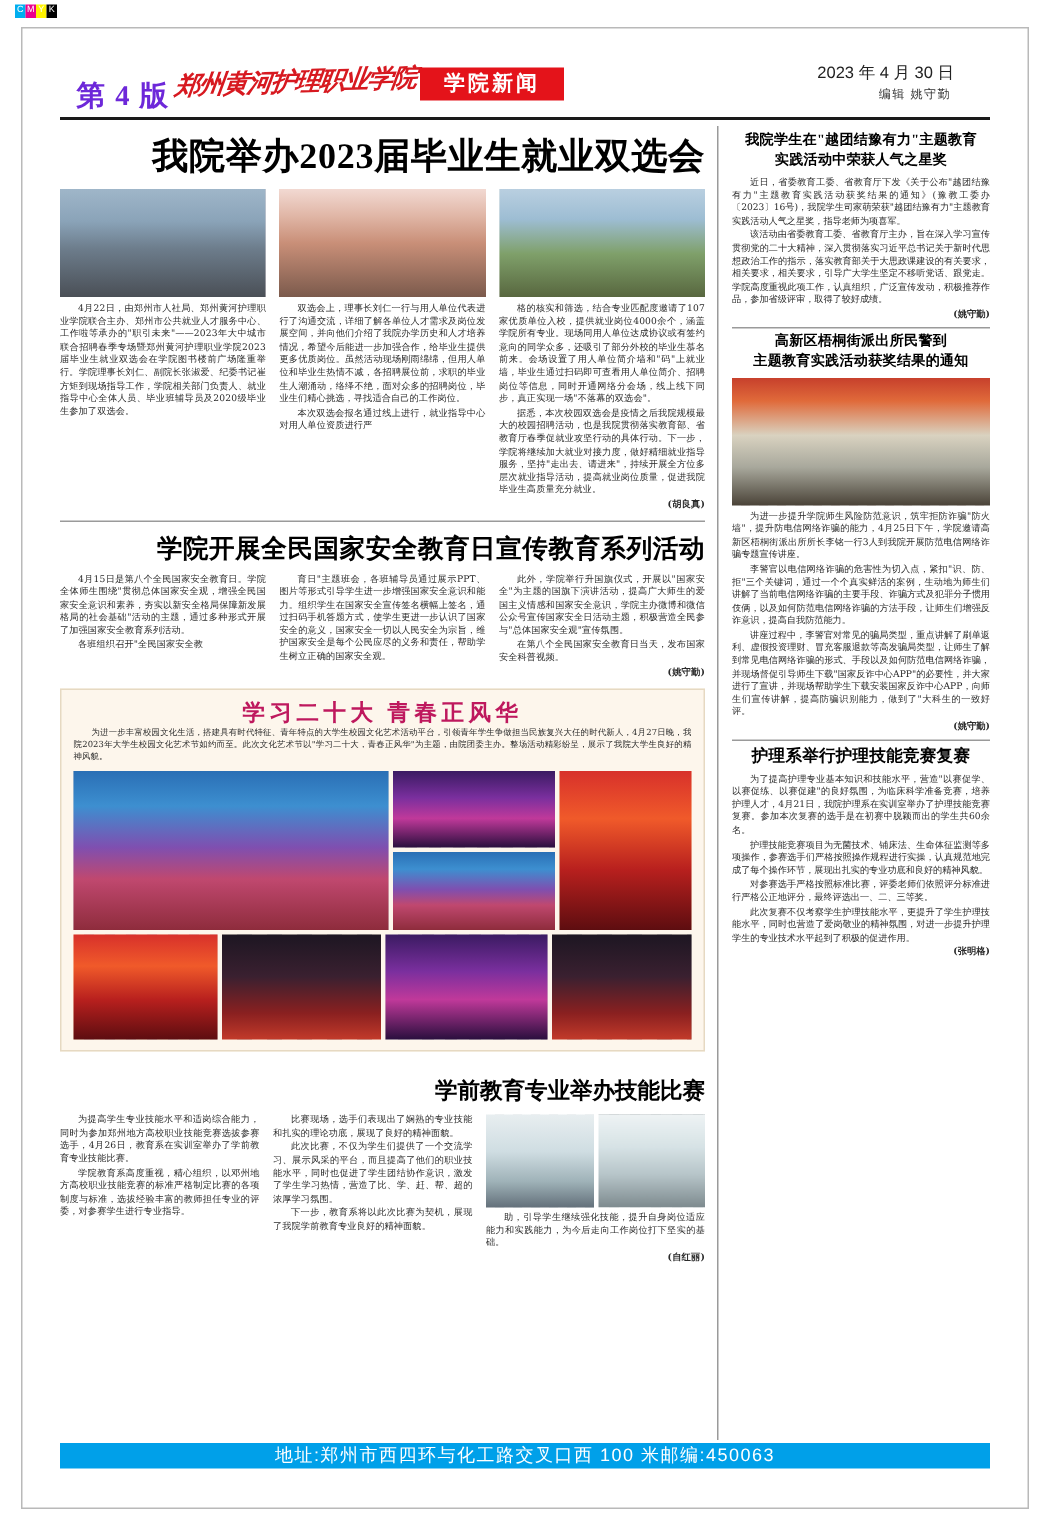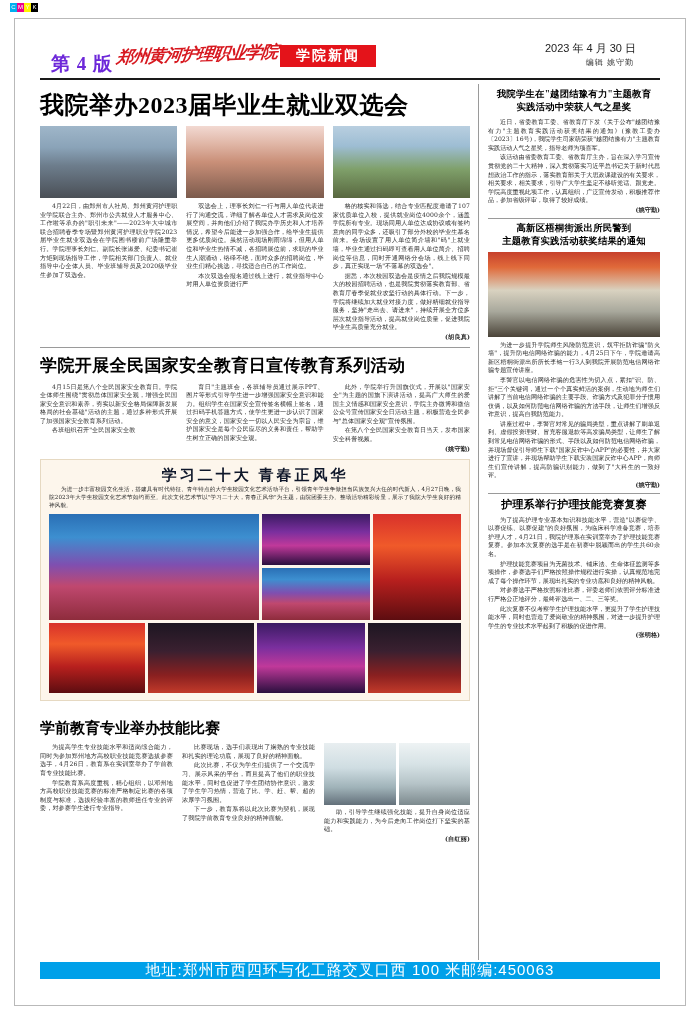"我院举办2023届毕业生就业双选会" .hl { text-align: left -> right }
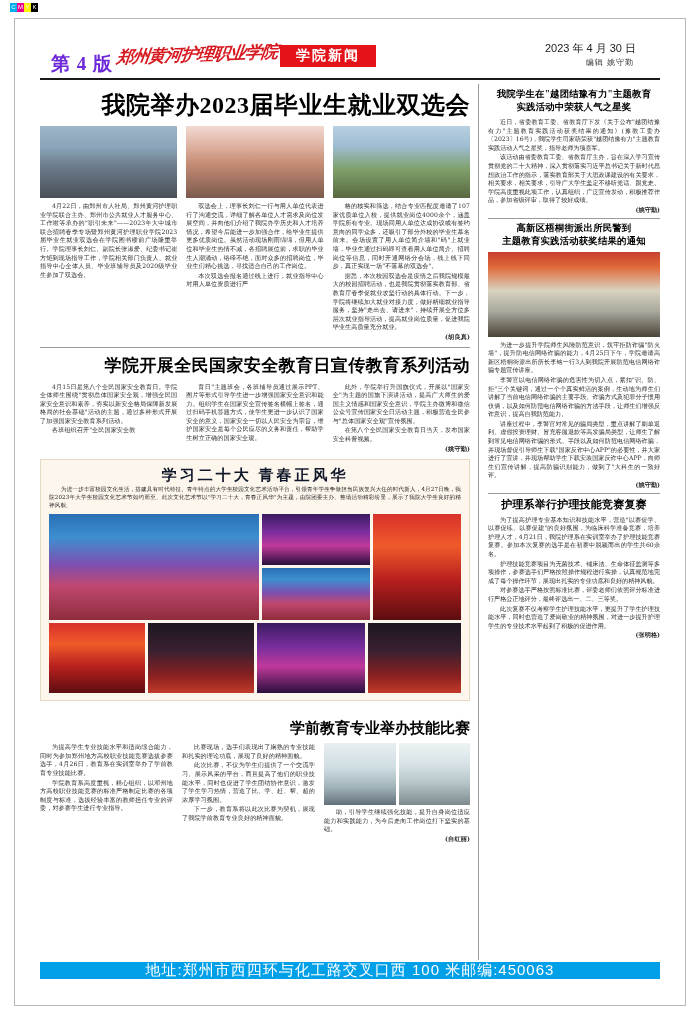"学习二十大 青春正风华" .a3-kicker { color: #0f172a -> #be185d }
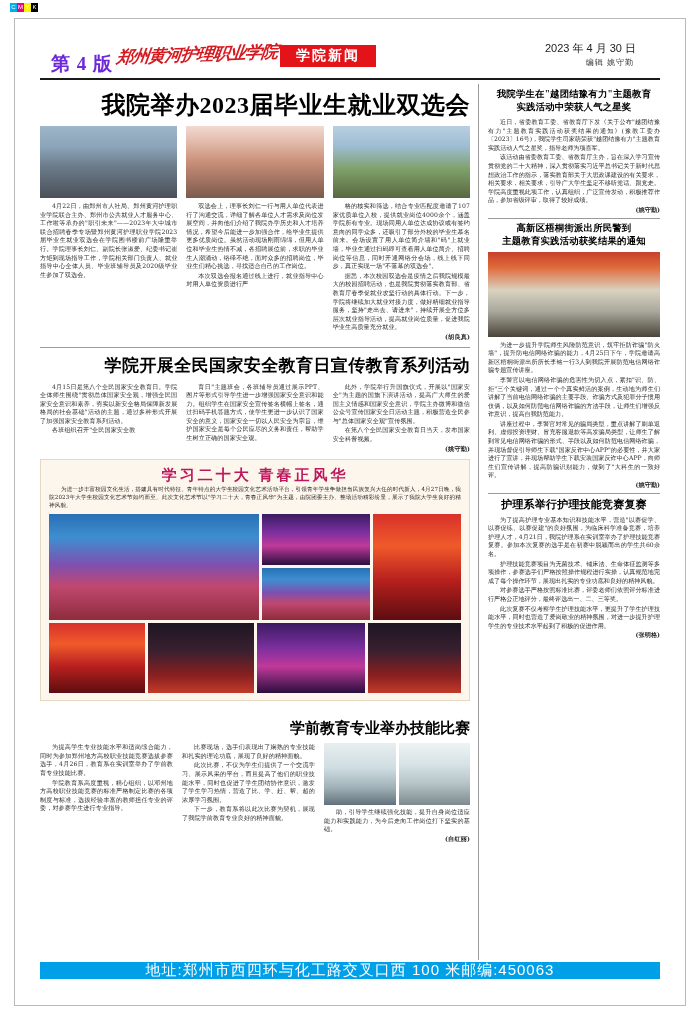"地址:郑州市西四环与化工路交叉口西 100 米" .footer { font-size: 15px -> 12px }
